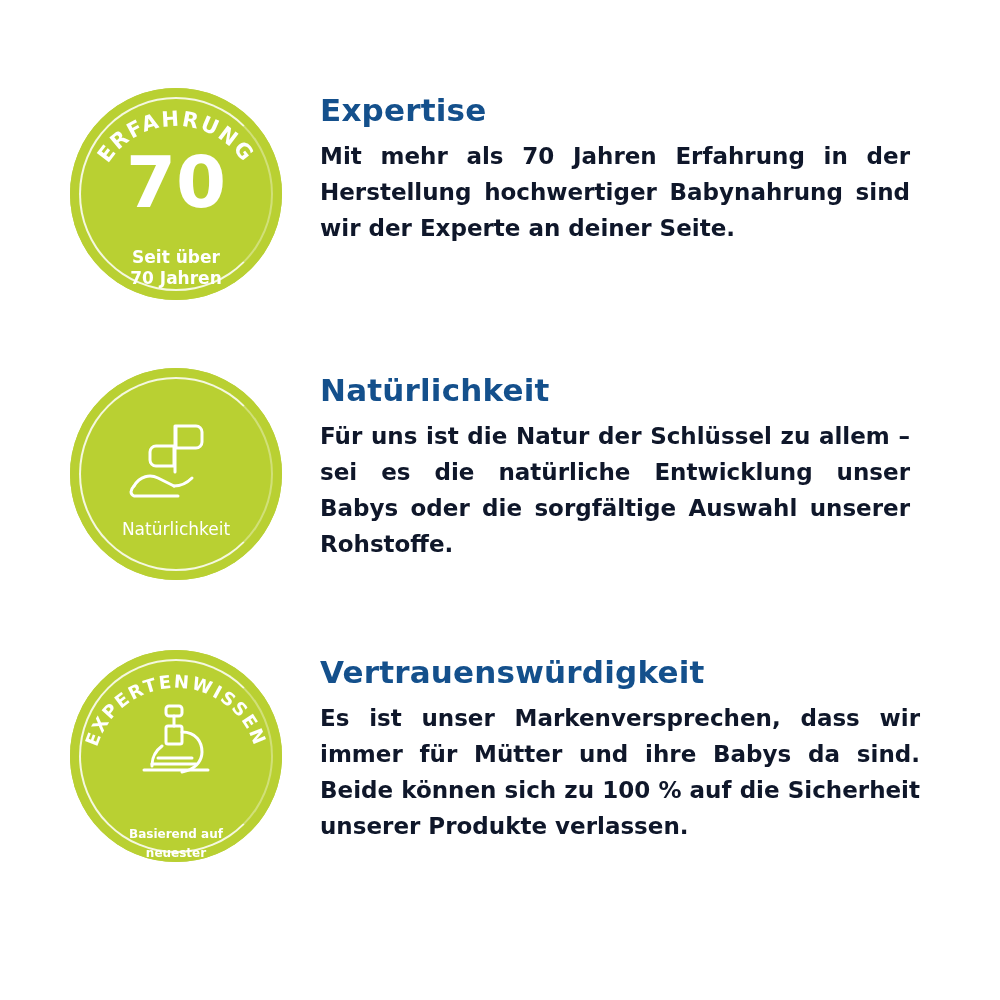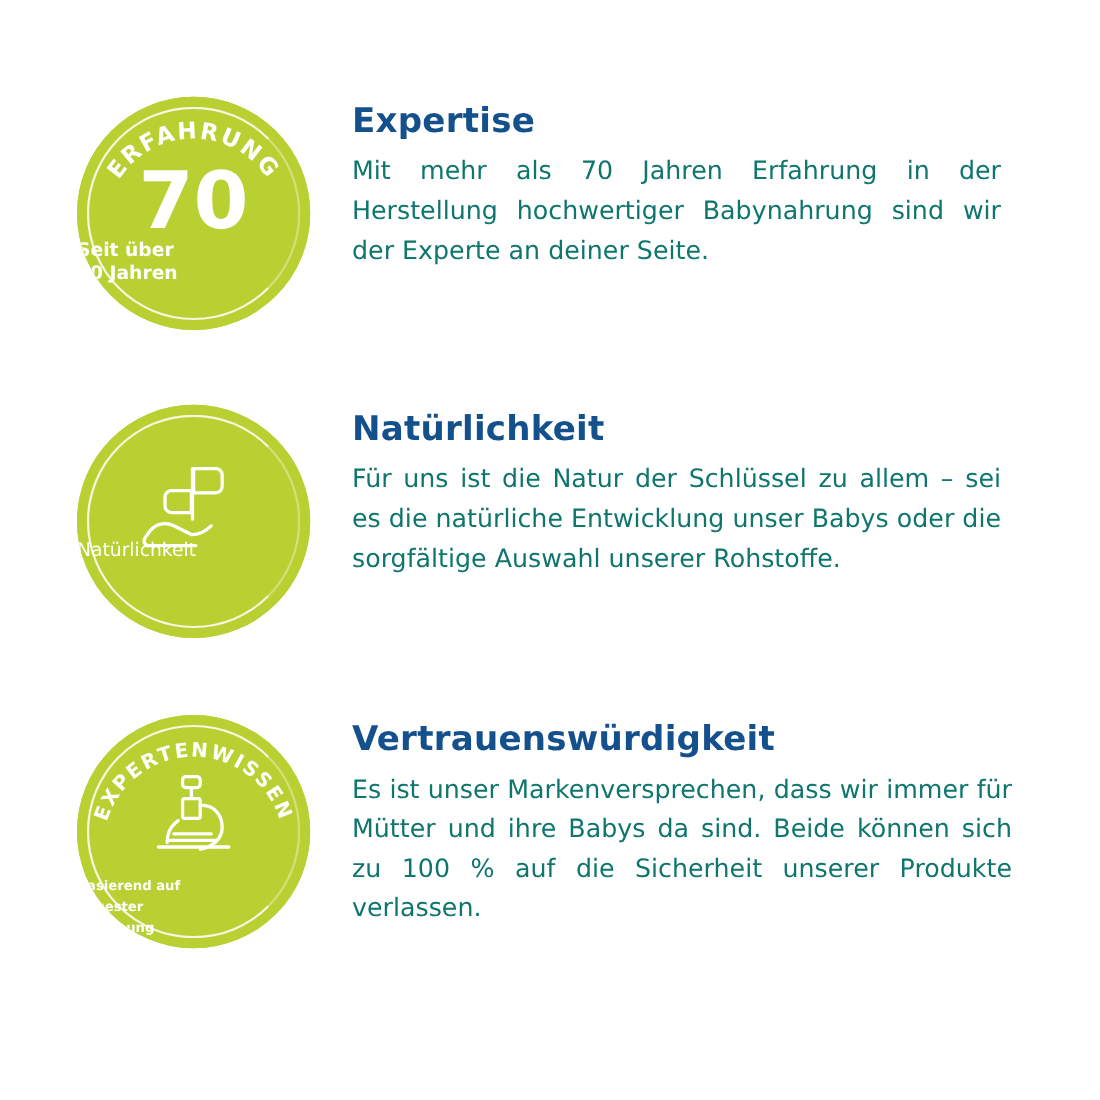"Mit mehr als 70 Jahren" .feature-body { color: #0f766e -> #0f172a; font-weight: normal -> bold }
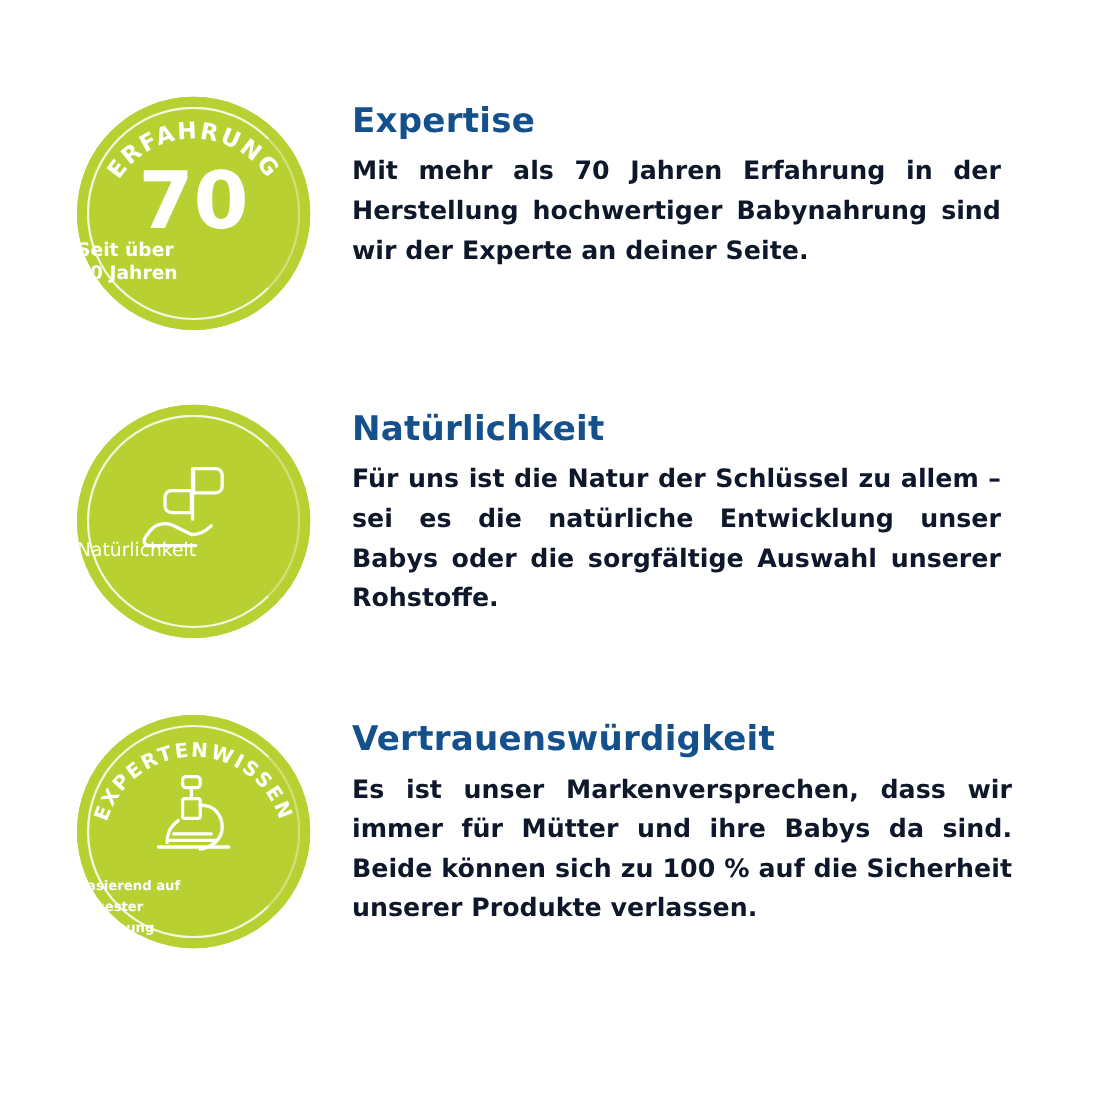"Seit über" .badge-caption { margin-top: none -> 29px; text-align: none -> center }
